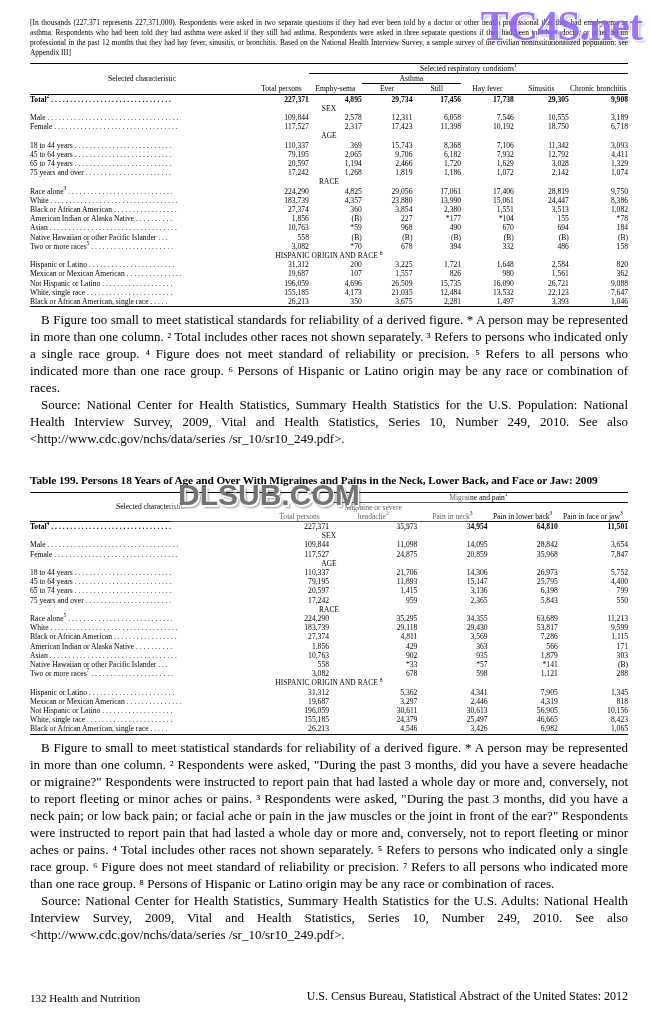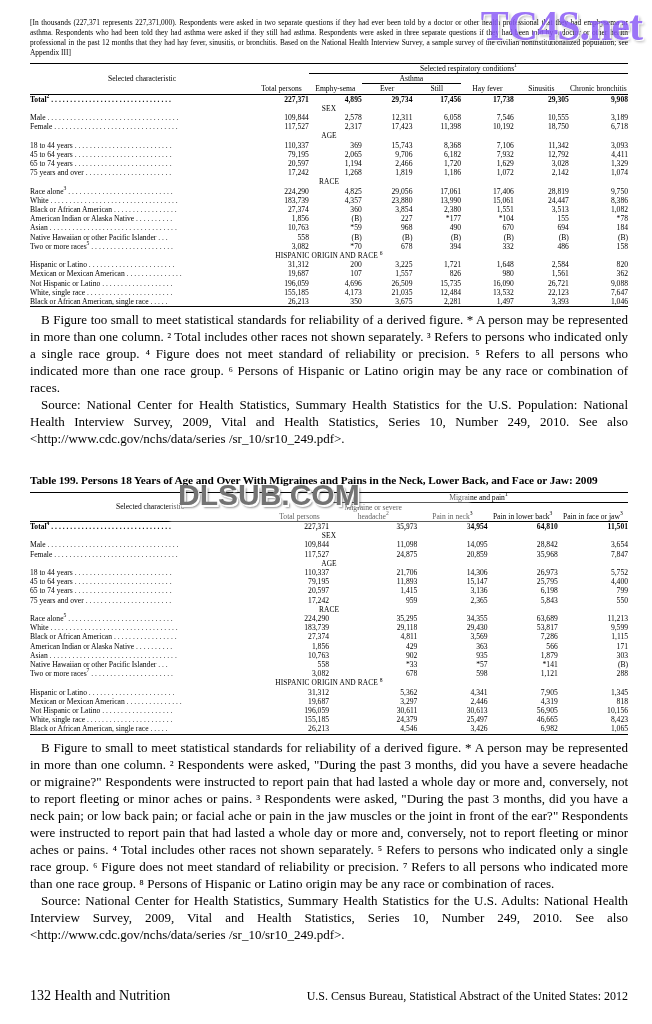"132 Health and Nutrition" .pagefoot { font-size: 14px -> 11px }
